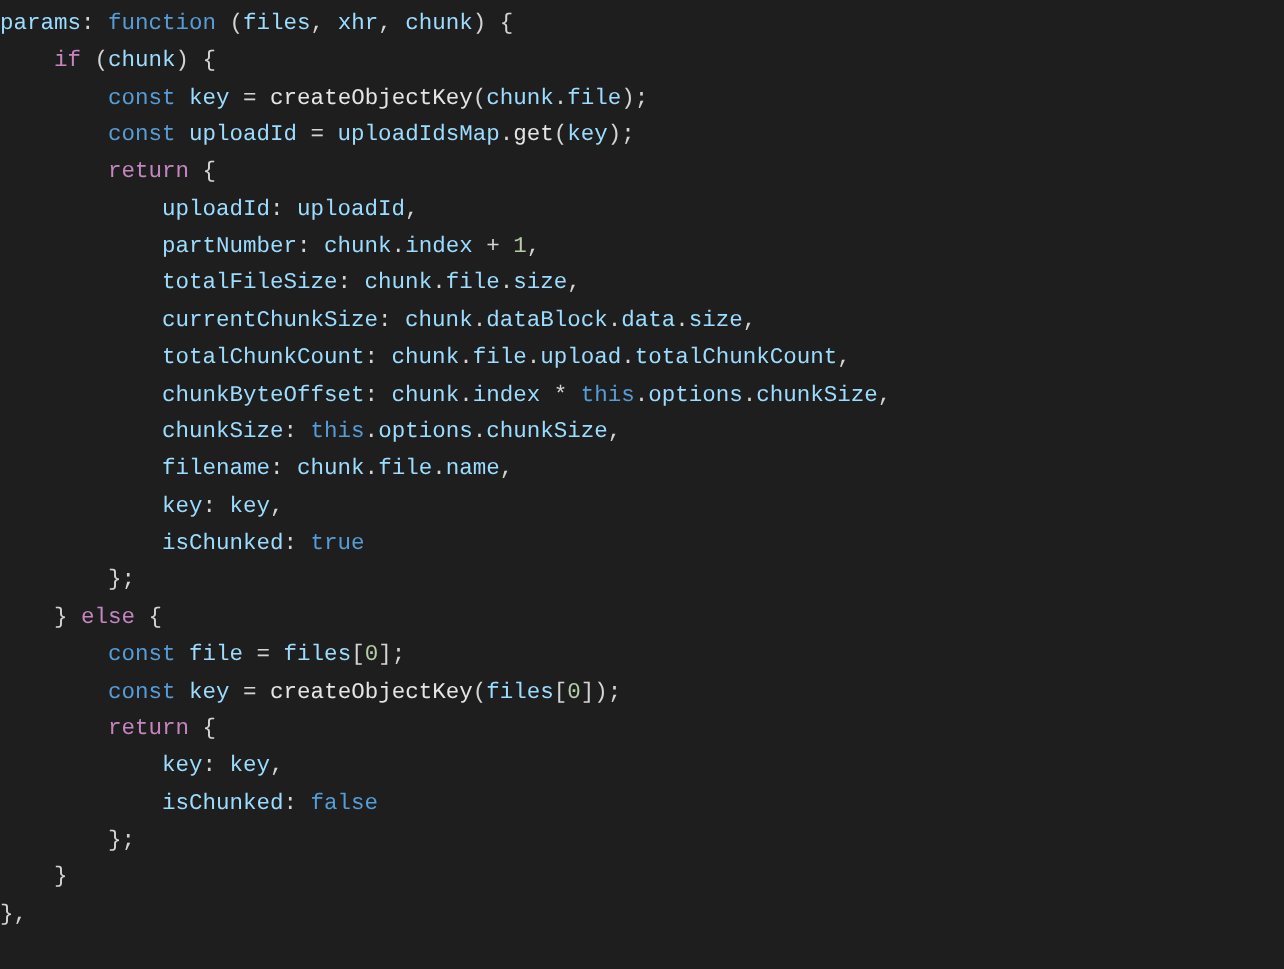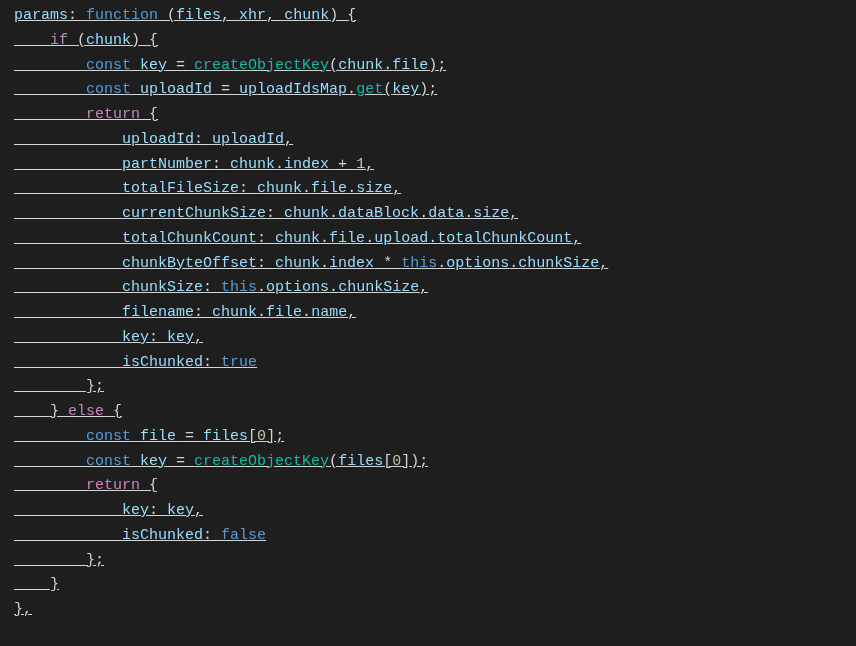"params: function (files, xhr, chunk)" .line { padding-left: 14px -> 0; text-decoration: underline -> none }
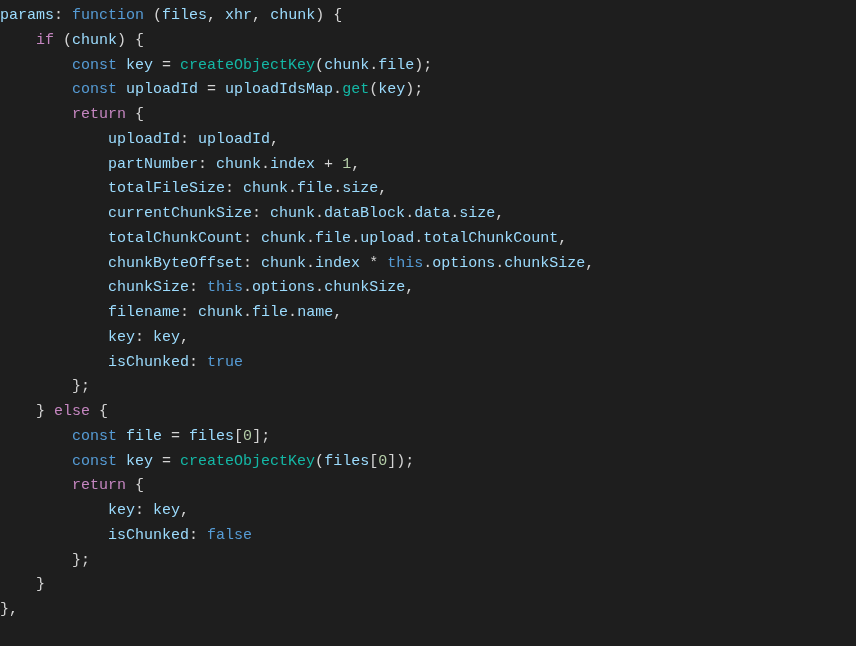"createObjectKey" .fn-yellow { color: #14b8a6 -> #e5e5e5 }
